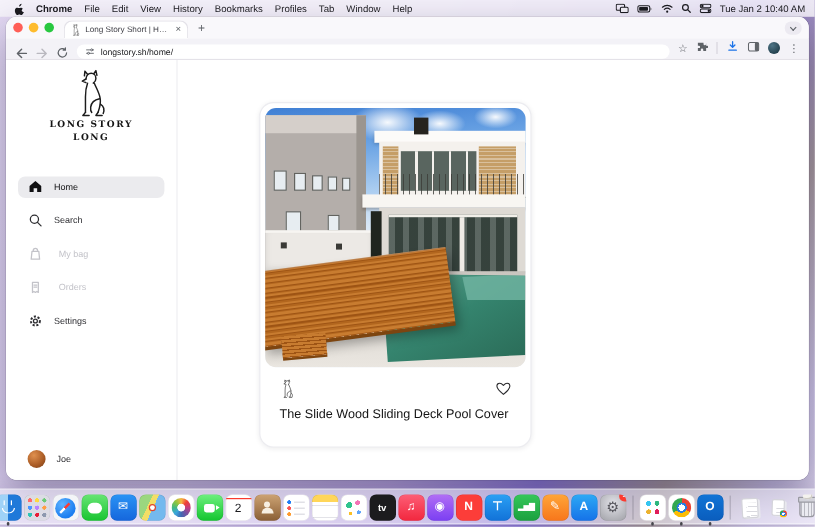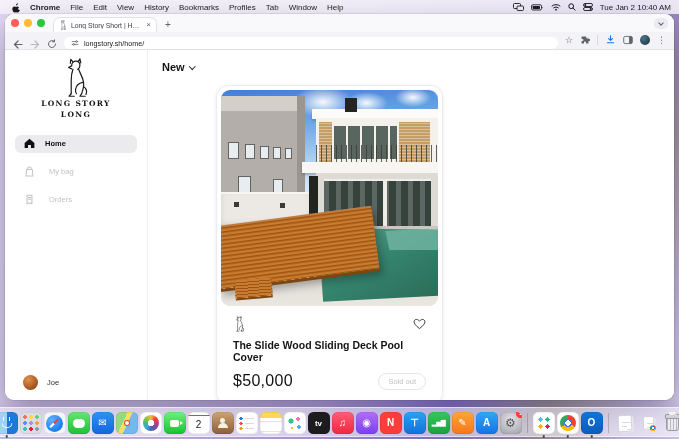"New" div.filter-row { html: <div> <span>New</span> <span></span> </div> -> none }
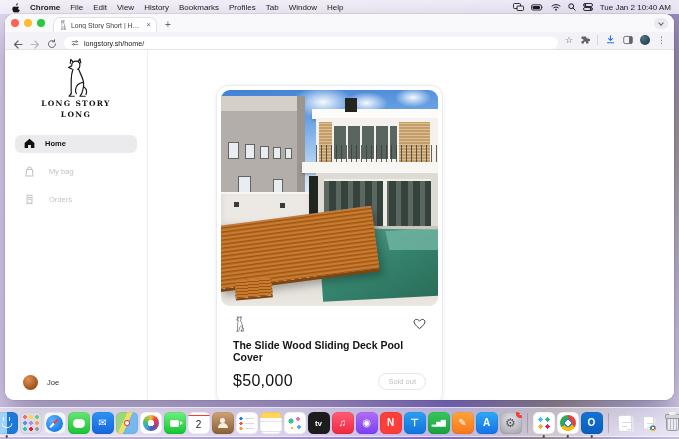"LONG STORY" .brand { margin-bottom: 8px -> 20px }
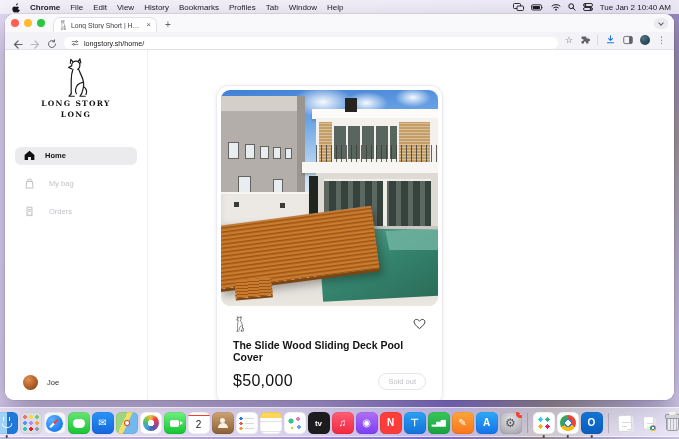"Home" .nav-item.active .nav-label { font-weight: 700 -> 400 }
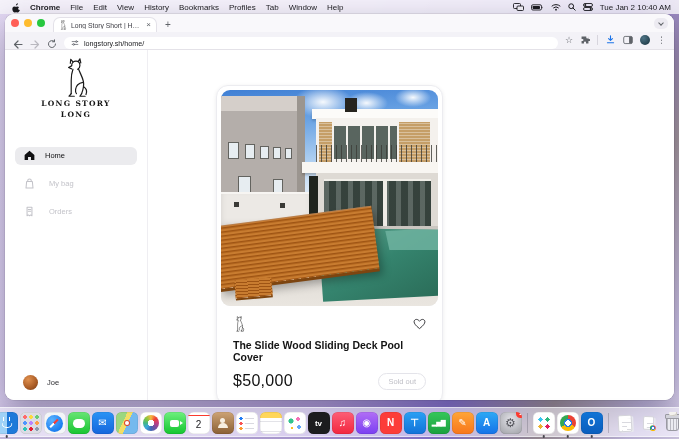"Search" div.nav-item { html: none -> <div> <svg> <g> <circle></circle> <path></path> </g> </svg> <span>Search</span> </div> }
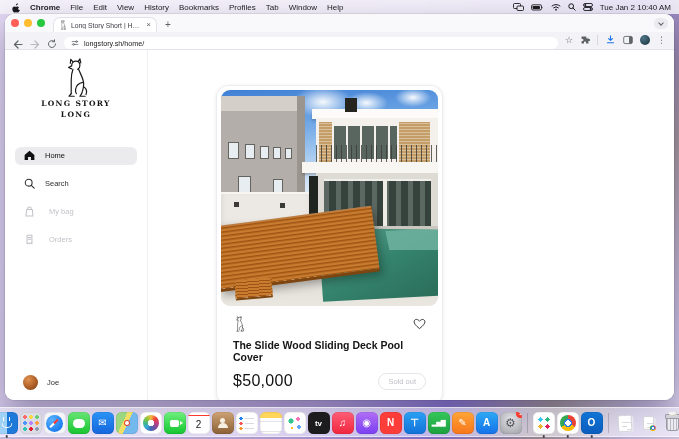"Settings" div.nav-item { html: none -> <div> <svg> <g> <circle></circle> <circle></circle> </g> </svg> <span>Settings</span> </div> }
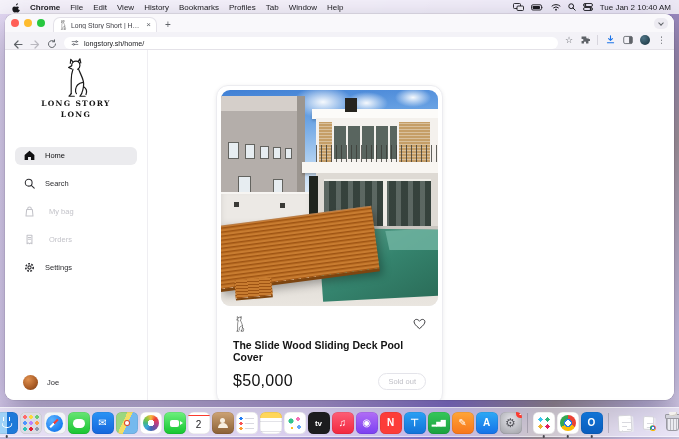"The Slide Wood Sliding Deck" .card-title { font-weight: 700 -> 400 }
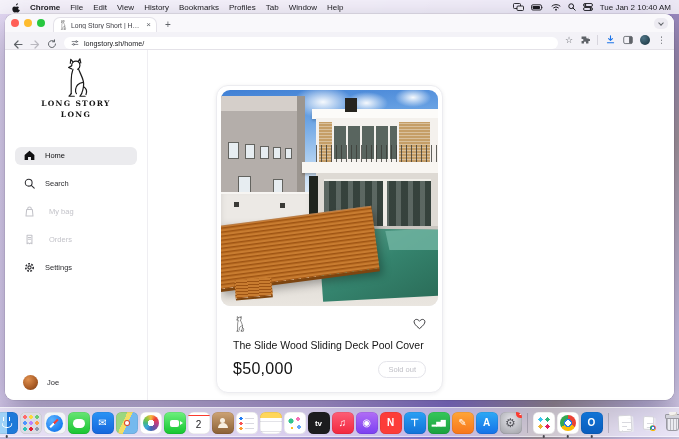"$50,000" div.price-row { html: <div> <span>$50,000</span> <span>Sold out</span> </div> -> none }
